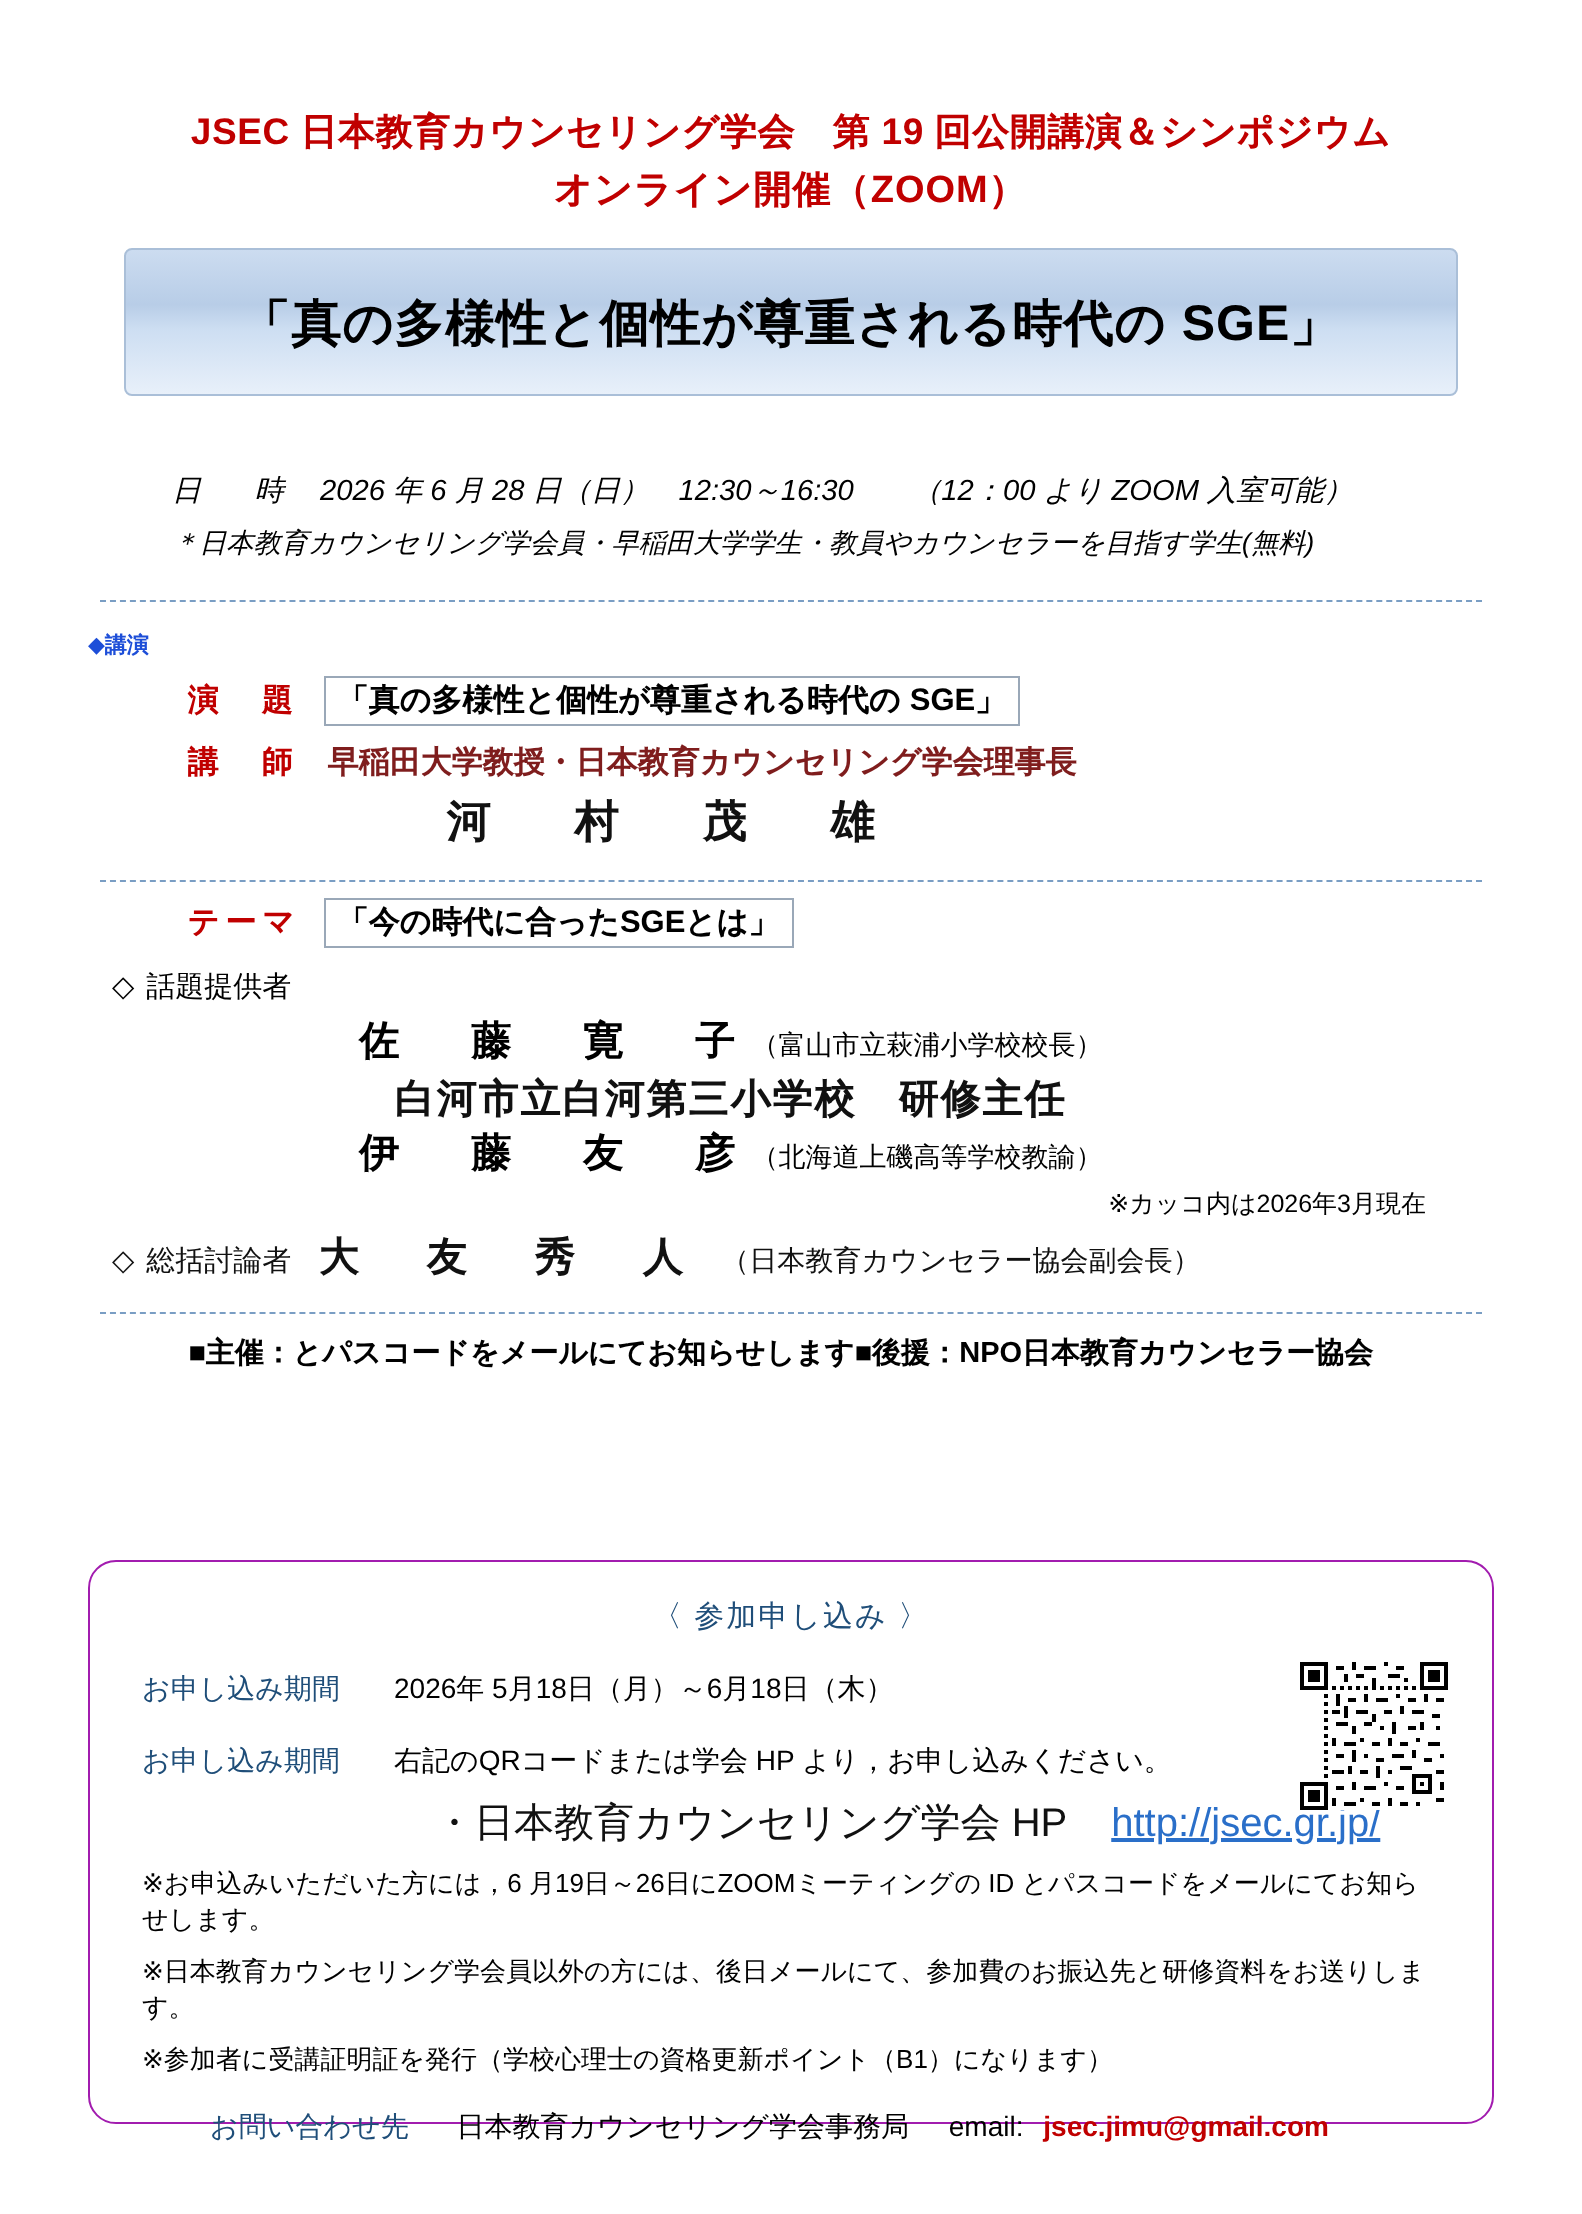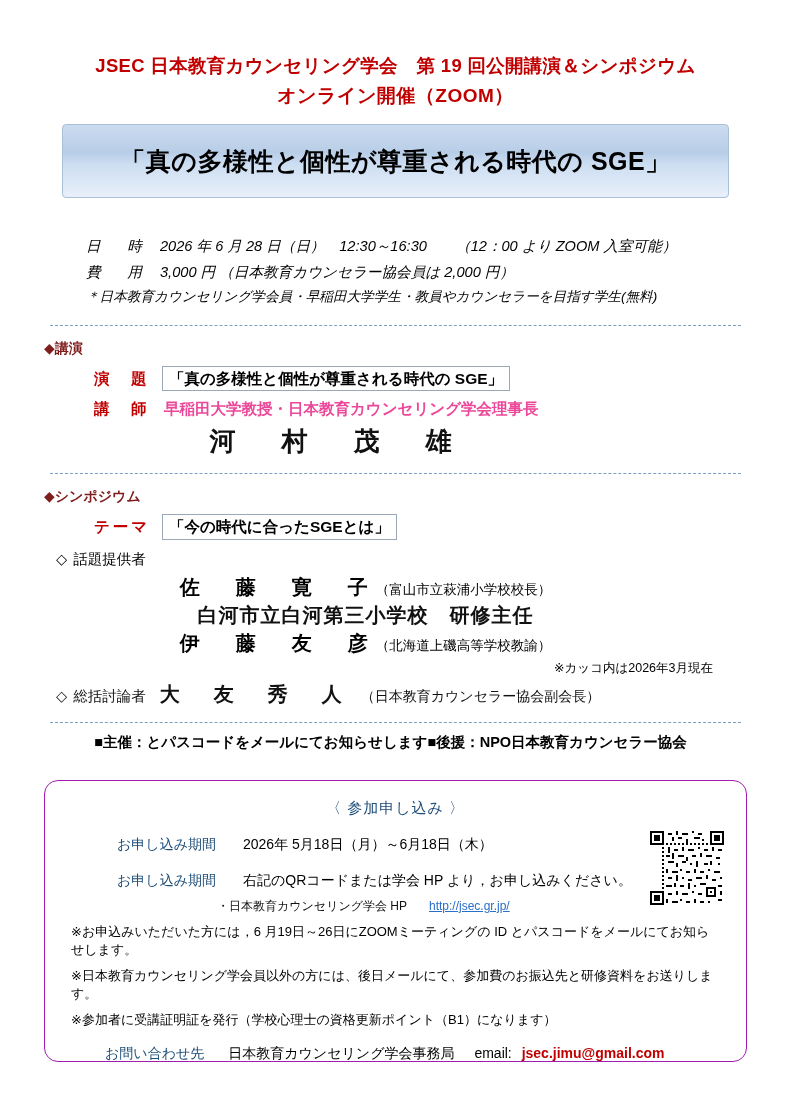"費 用 3,000 円 （日本教育カウンセラー協会員は" div.info-row { html: <div> <span>費 用</span><span>3,000 円 （日本教育カウンセラー協会員は 2,000 円）</span> </div> -> none }
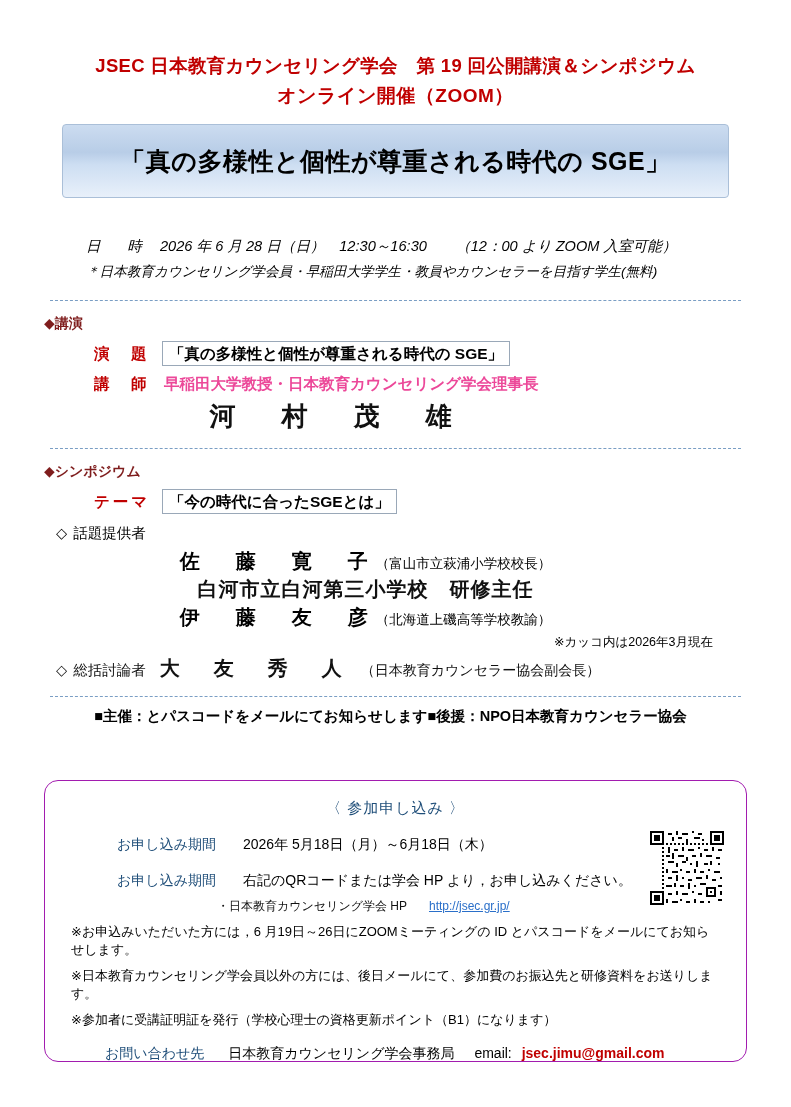"◆講演" .section-head { color: #7f1d1d -> #1d4ed8; font-size: 14px -> 11px }
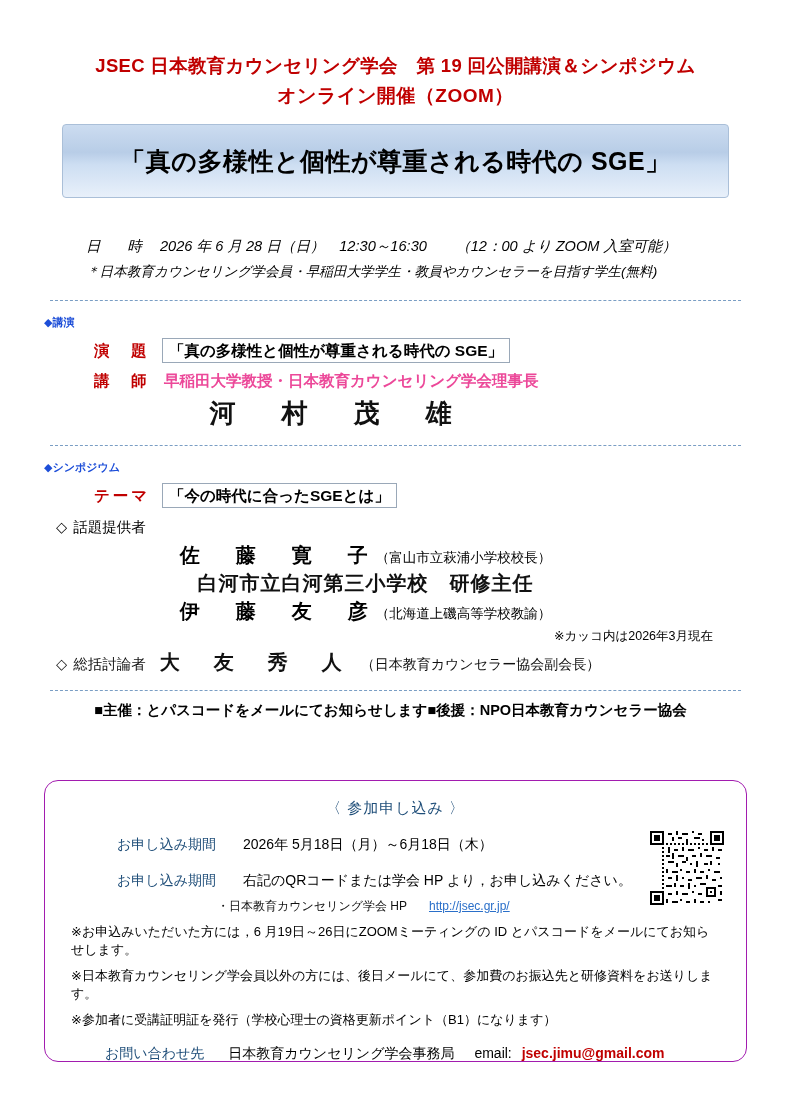"早稲田大学教授・日本教育カウンセリング学会理事長" .plain-bold { color: #ec4899 -> #7f1d1d }
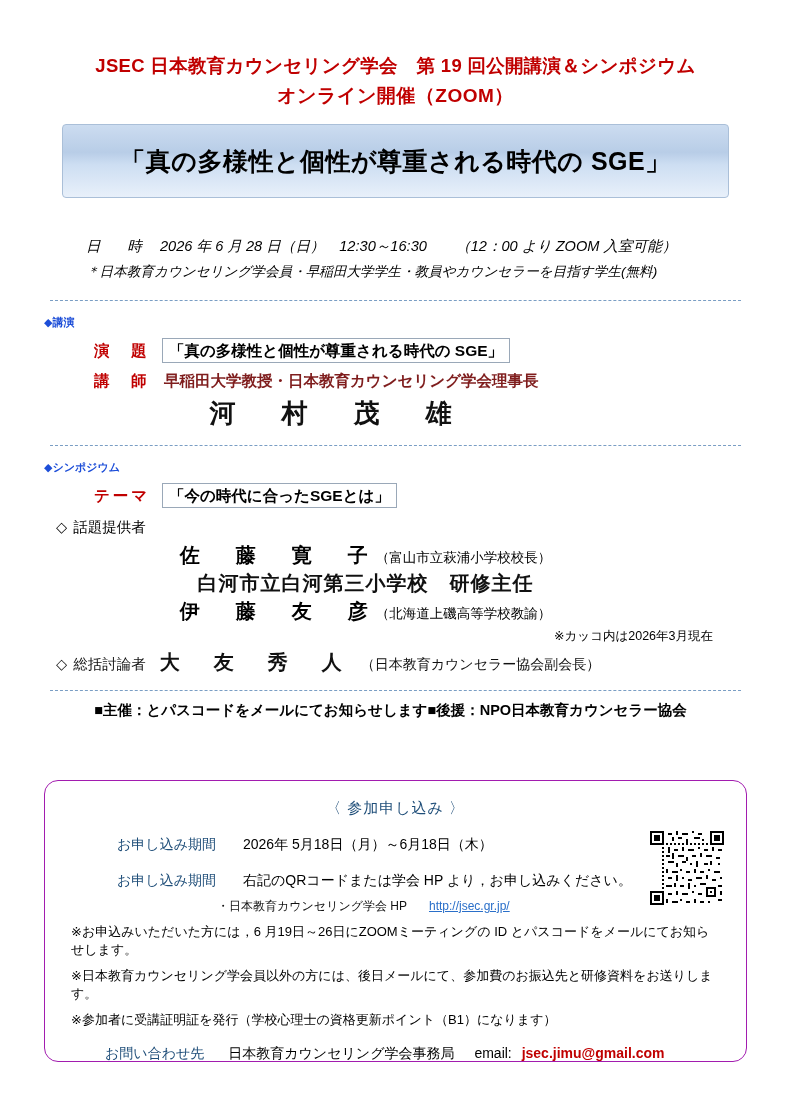"河 村 茂 雄" .lecturer-name { font-size: 26px -> 22px }
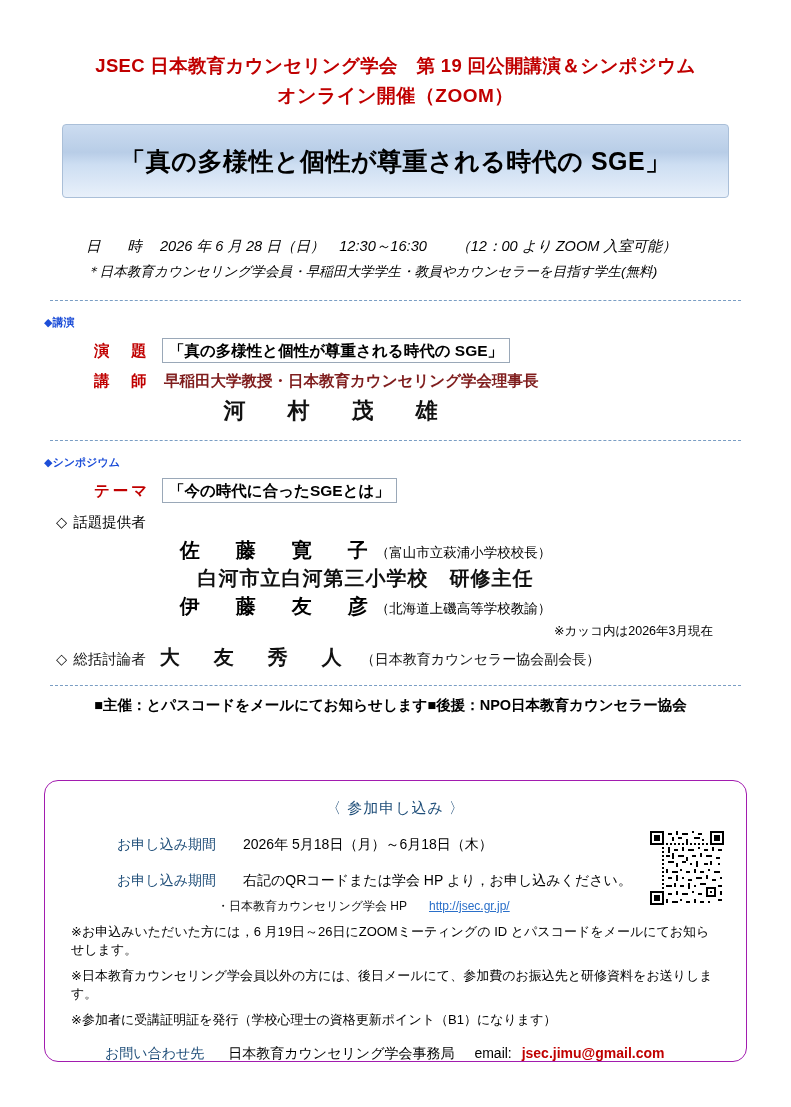"◆シンポジウム" div.section-head { html: <div>◆シンポジウム</div> -> none }
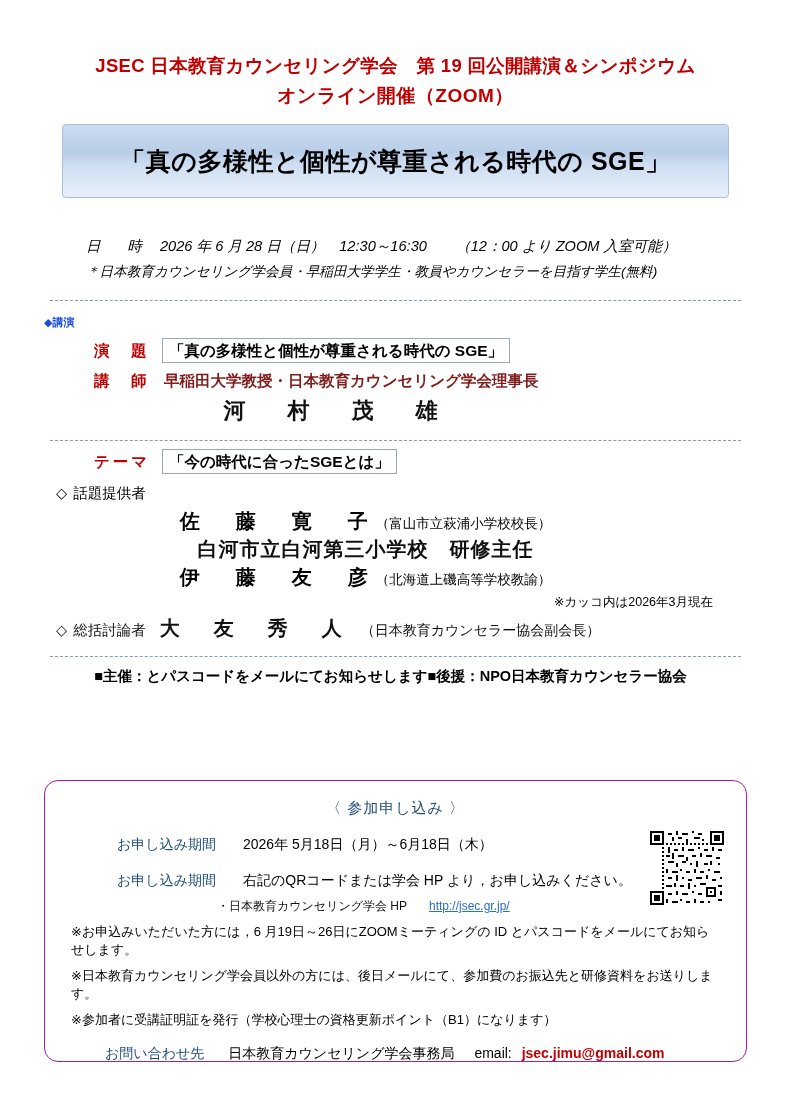"お申し込み期間" .apply-row { margin-left: 46px -> none }
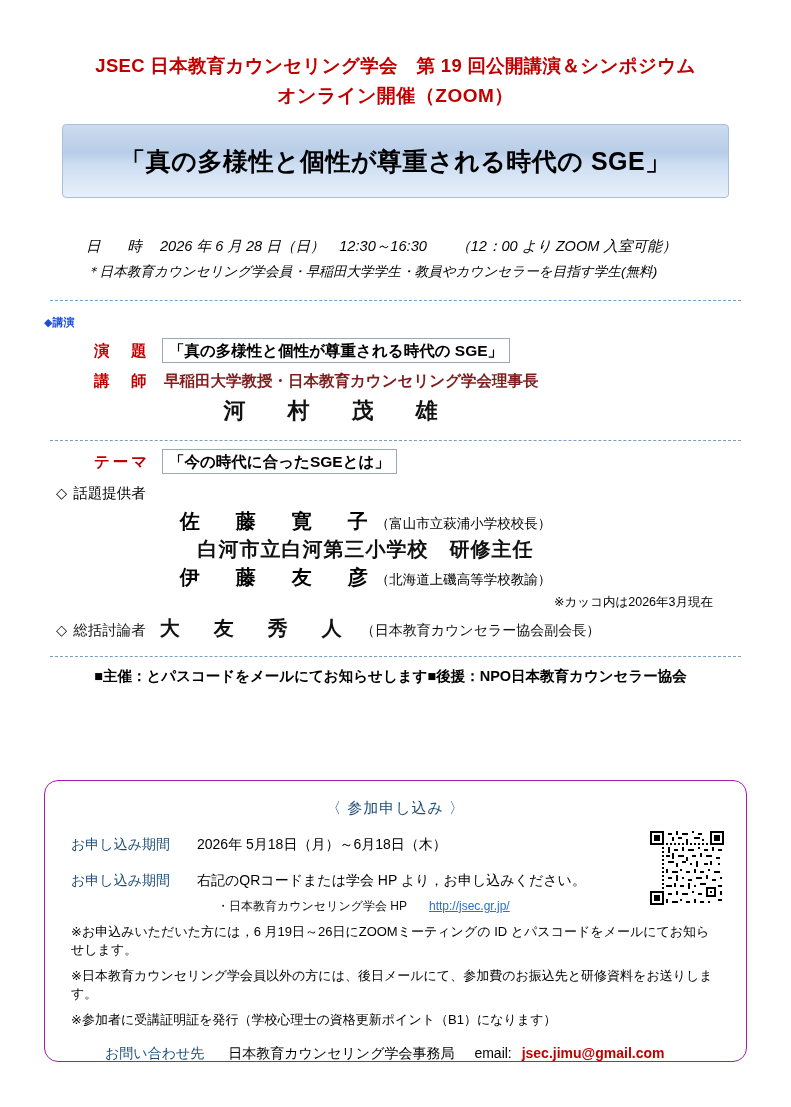"・日本教育カウンセリング学会 HP http://jsec.gr.jp/" .apply-sub { font-size: 12px -> 20px }
